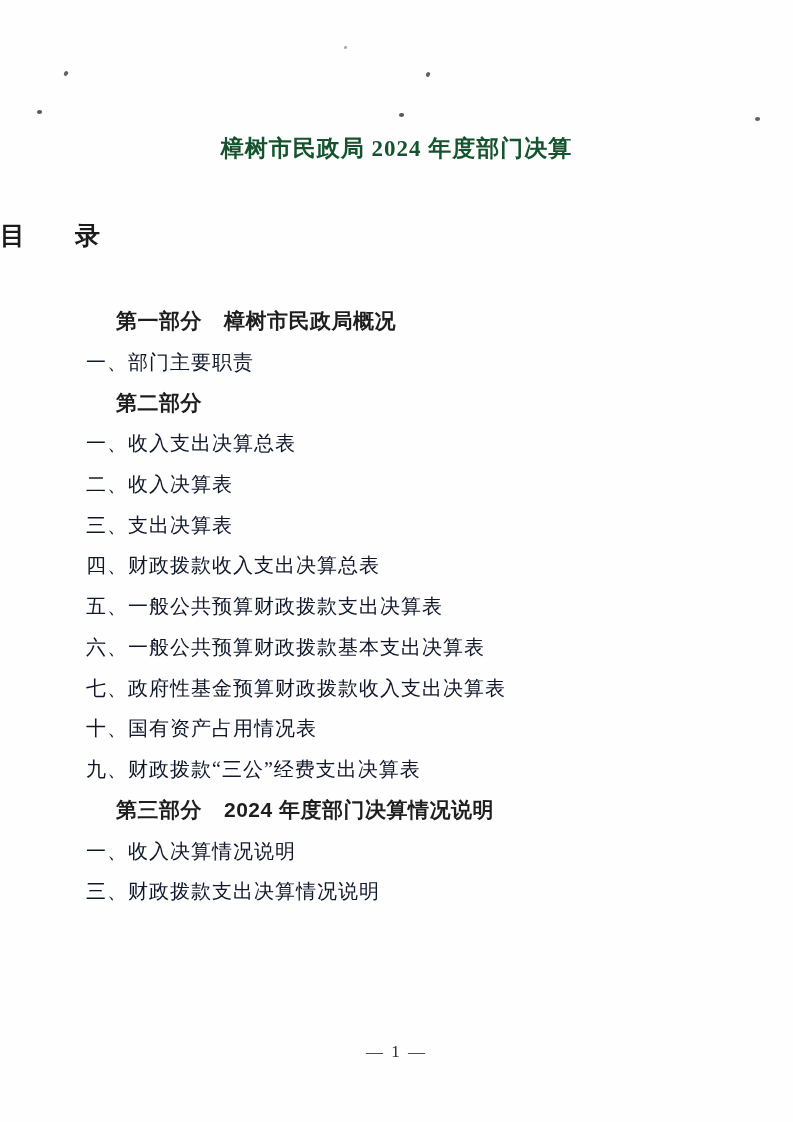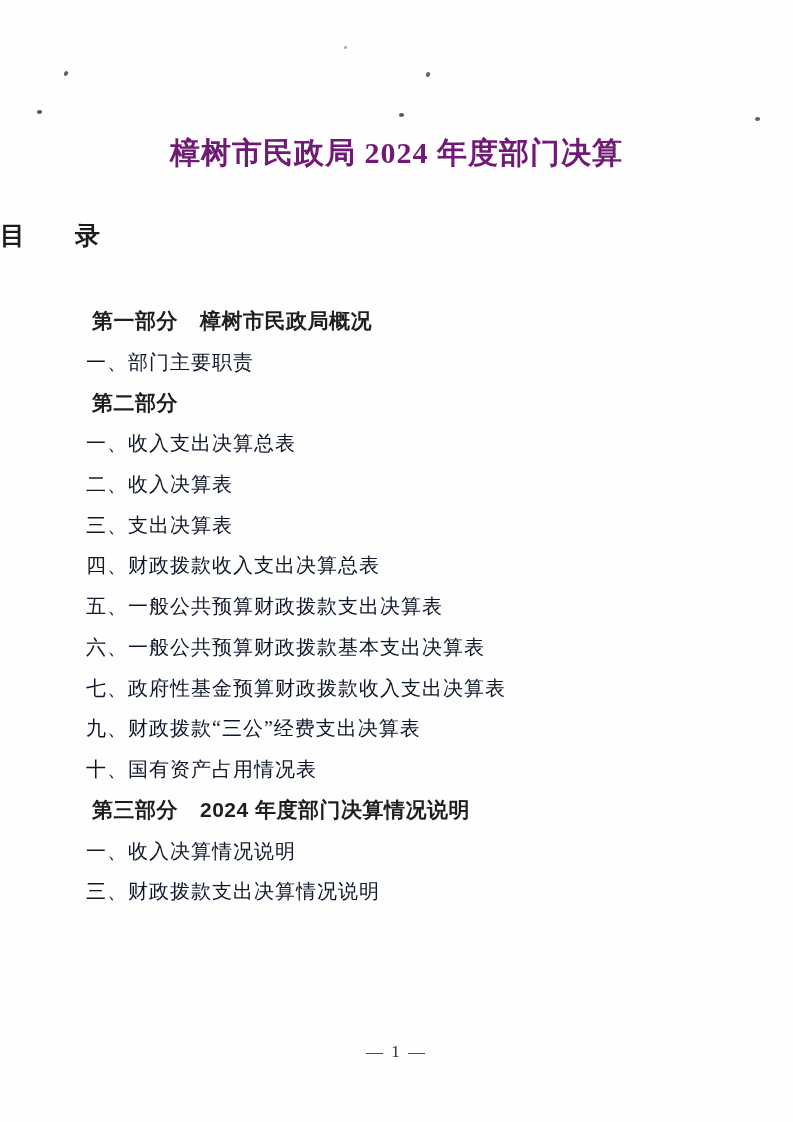"樟树市民政局 2024 年度部门决算" .doc-title { color: #701a75 -> #14532d; font-size: 30px -> 23px }
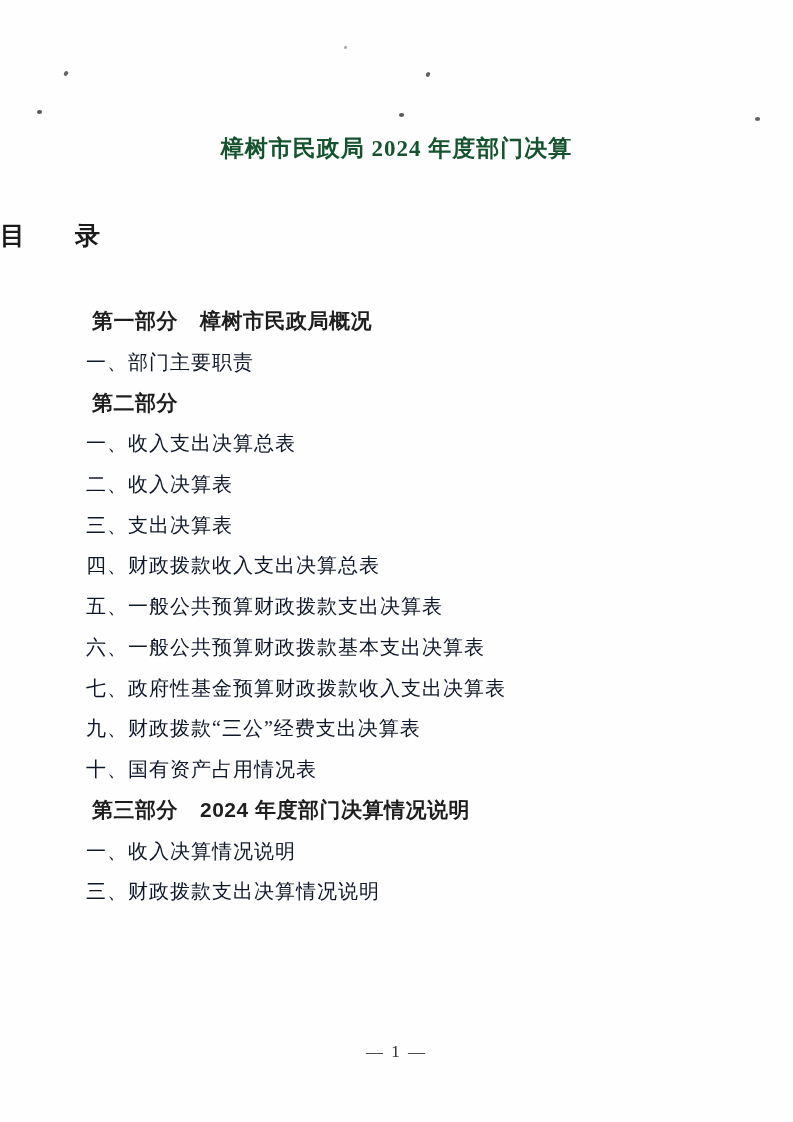"第一部分" .toc-line.section { padding-left: 92px -> 116px }
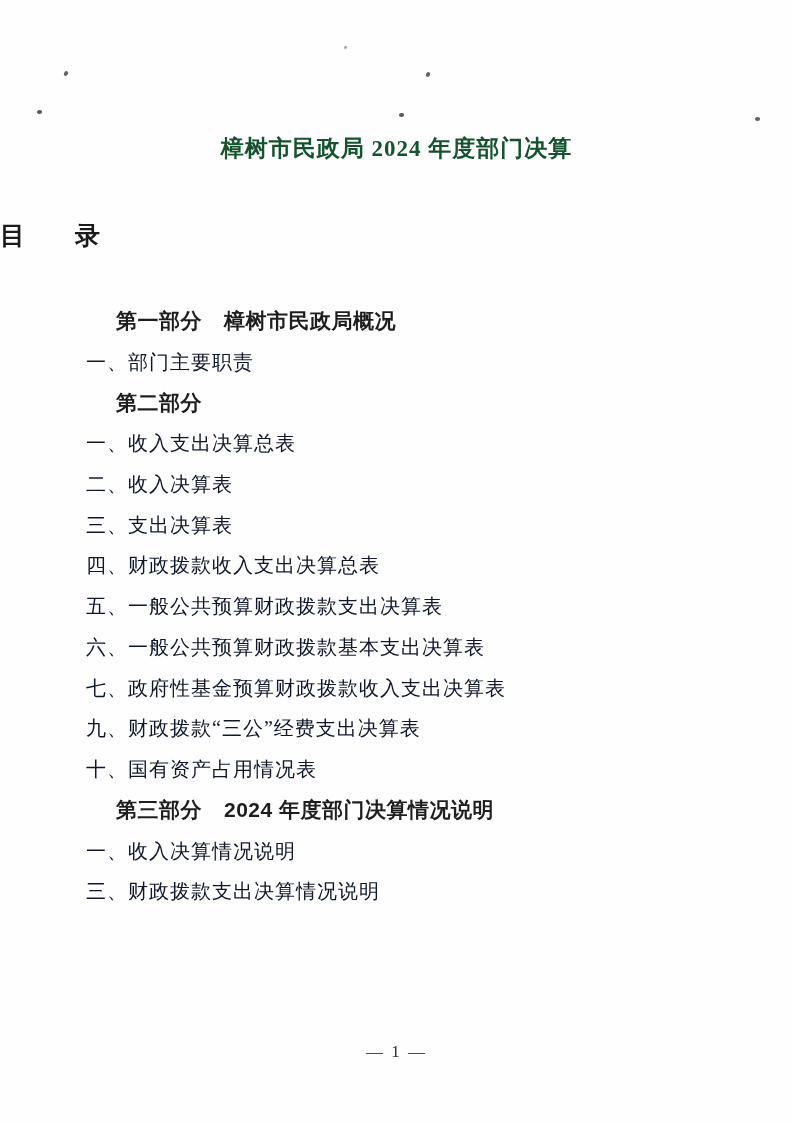"九、财政拨款“三公”经费支出决算表" div.toc-line { order: before "十、国有资产占用情况表" -> after "十、国有资产占用情况表" }
